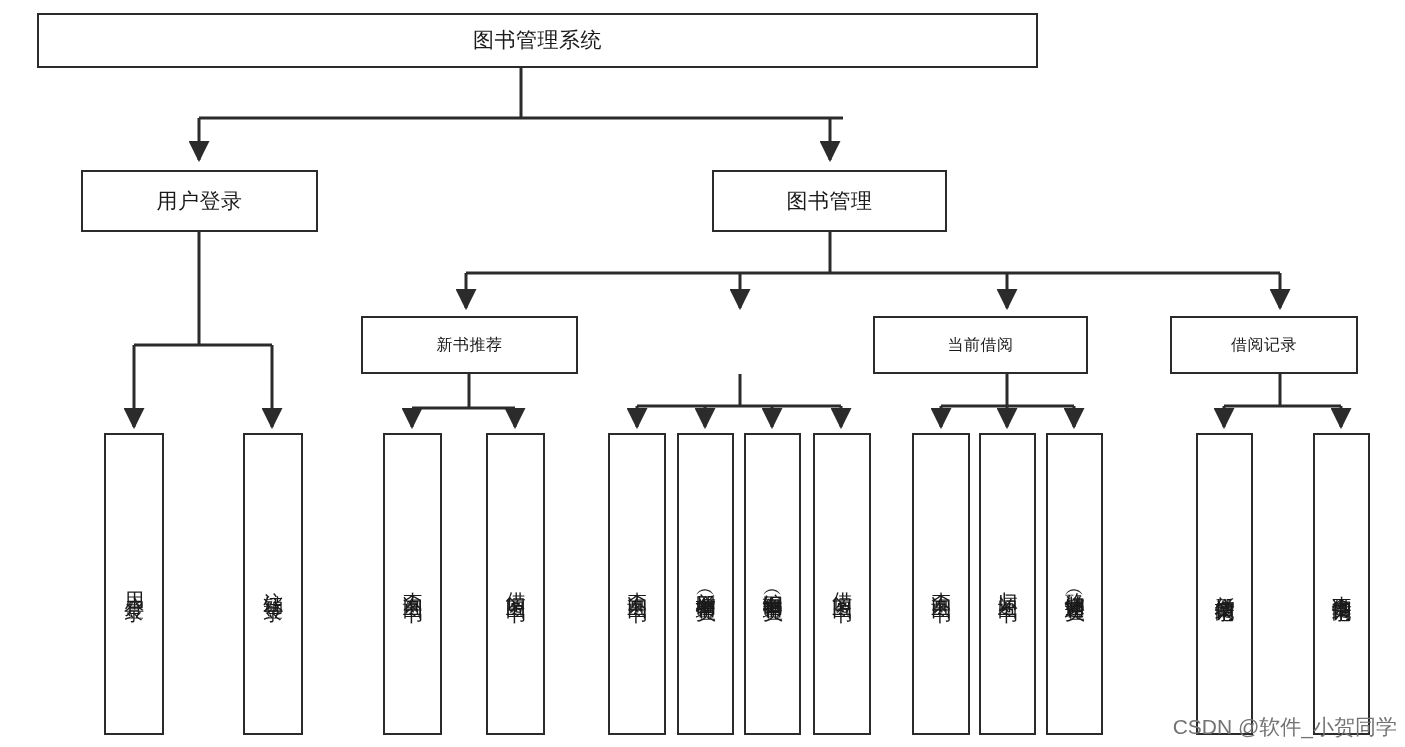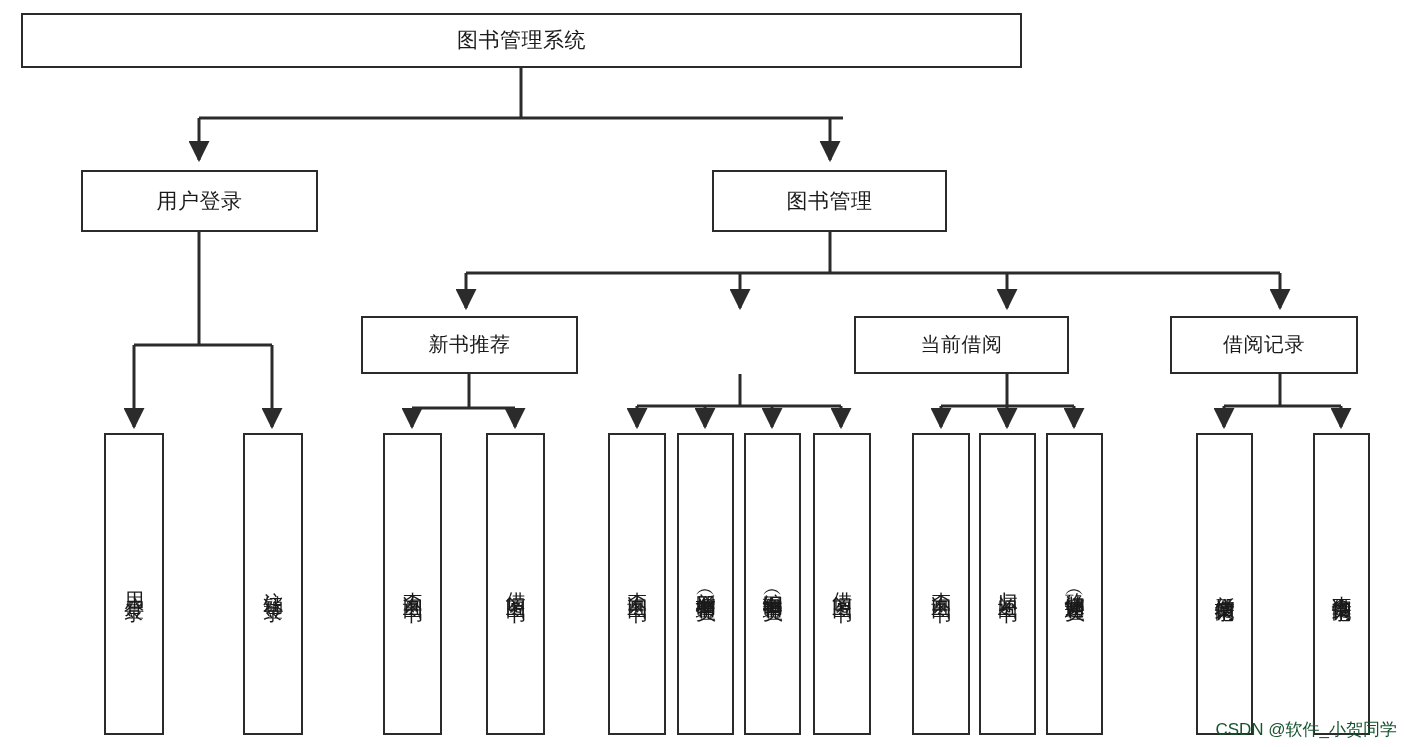"图书管理系统" div.node { left: 21px -> 37px }
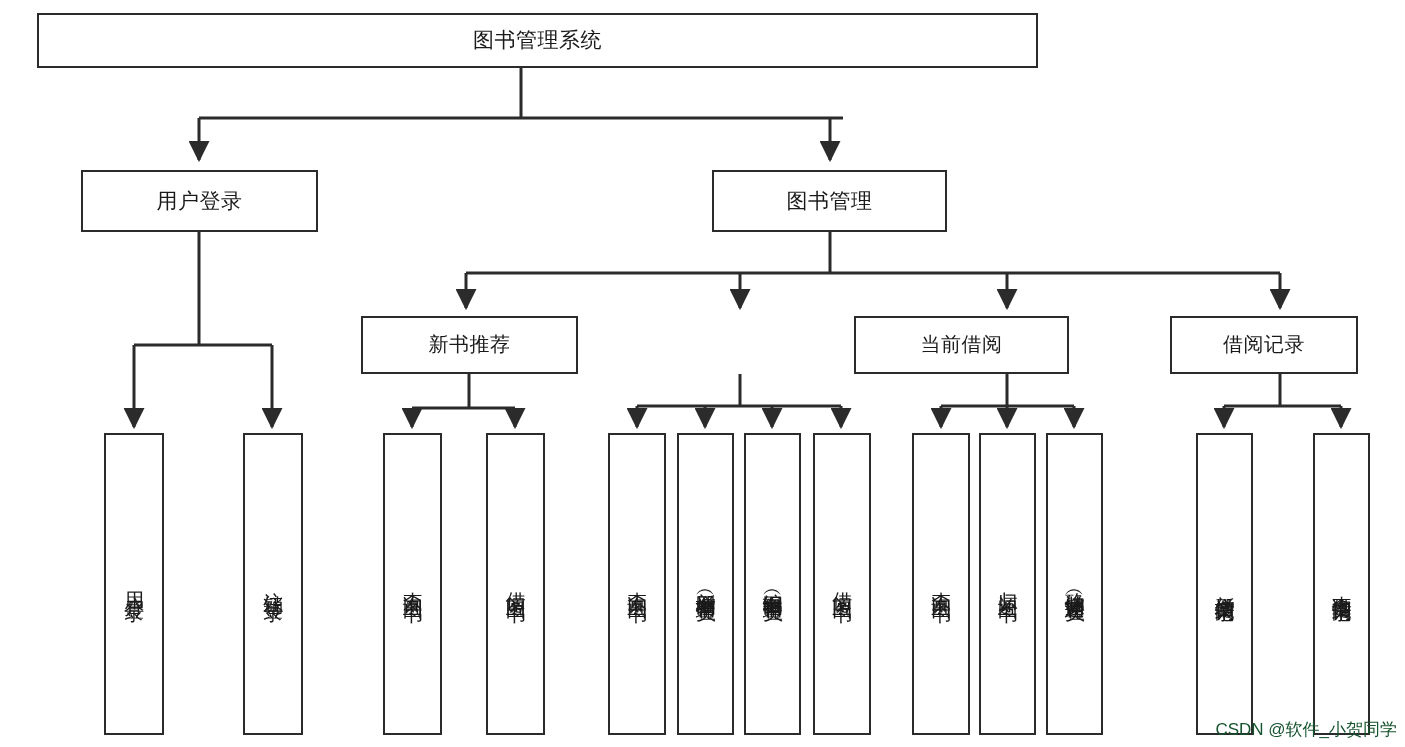"新书推荐" .node.level3 { font-size: 20px -> 16px }
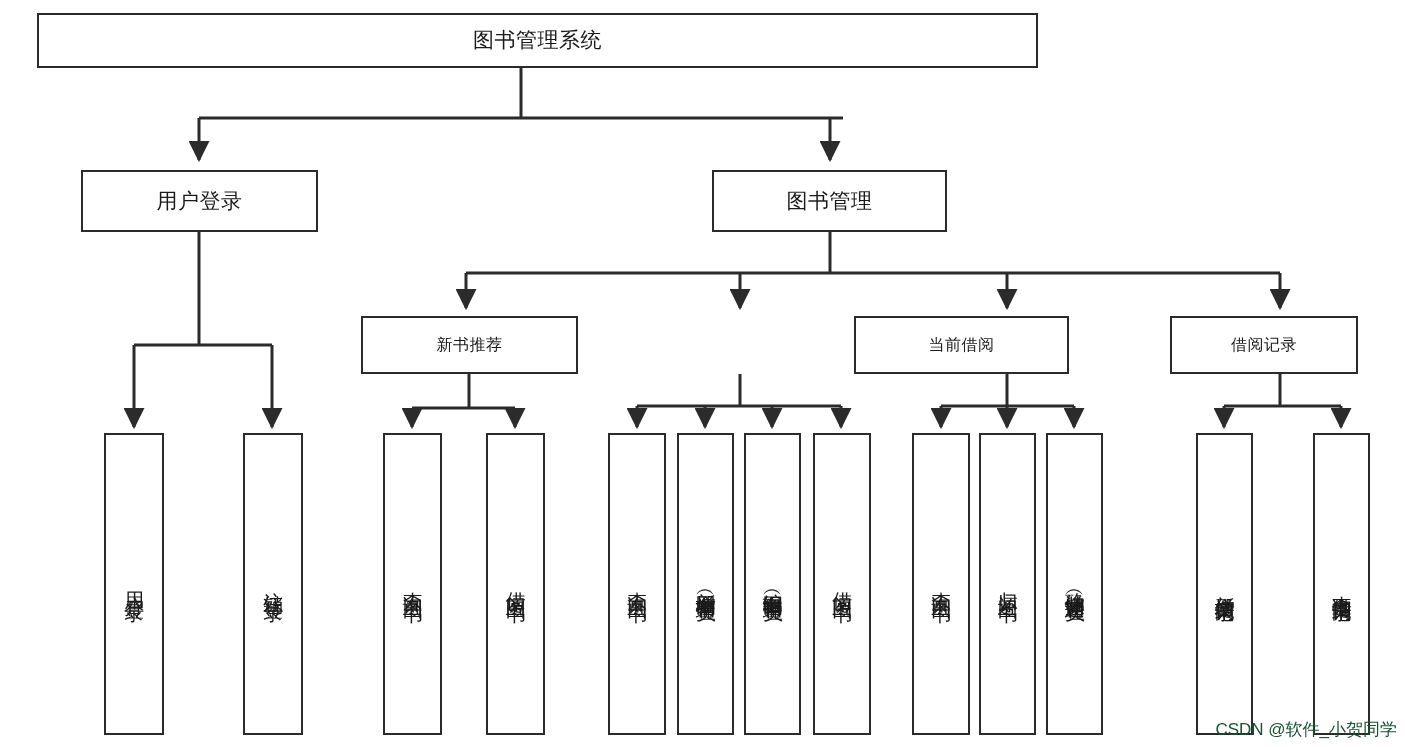"当前借阅" div.node { left: 854px -> 873px }
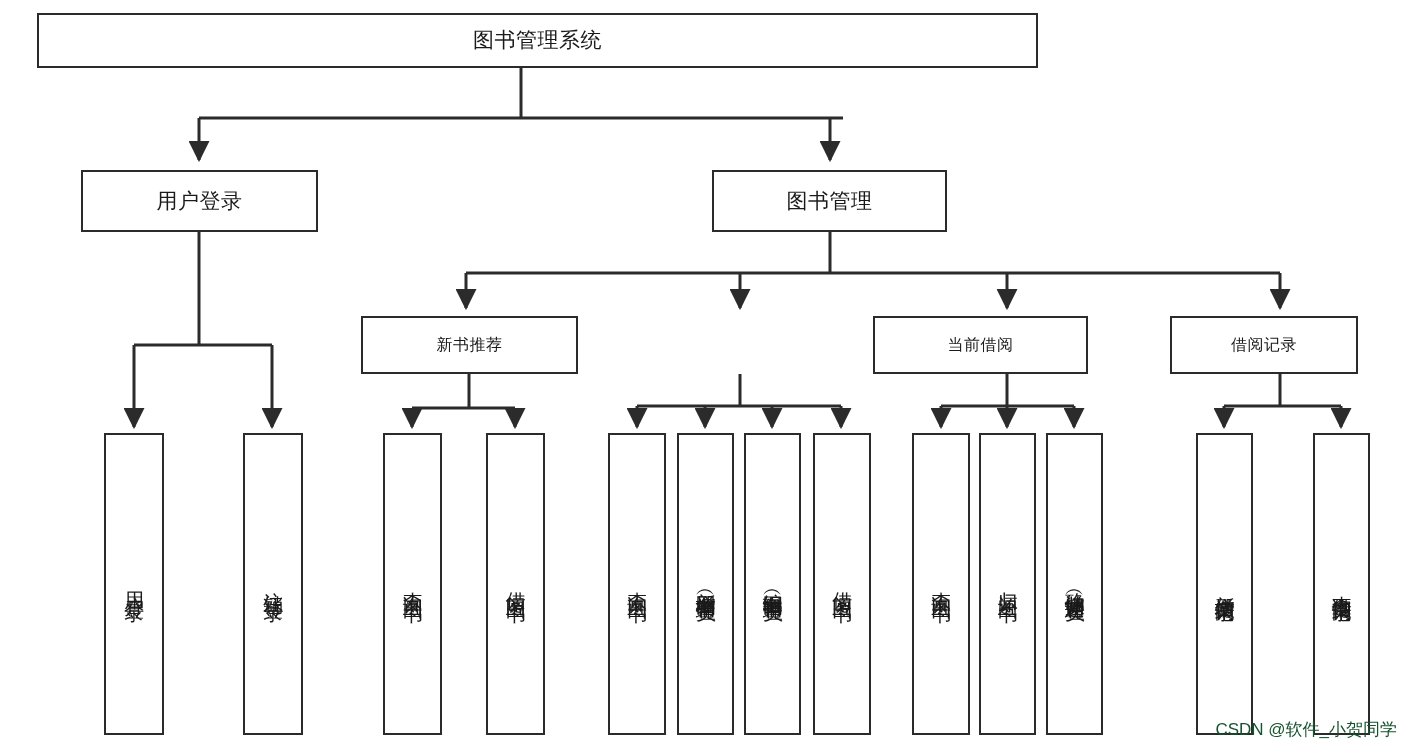"CSDN @软件_小贺同学" .watermark { color: #14532d -> #737373; font-size: 17px -> 21px }
